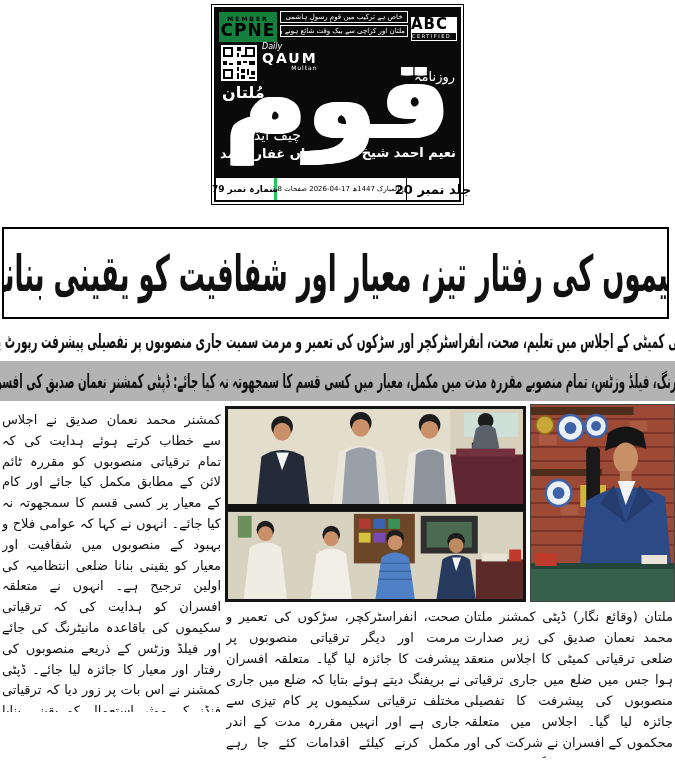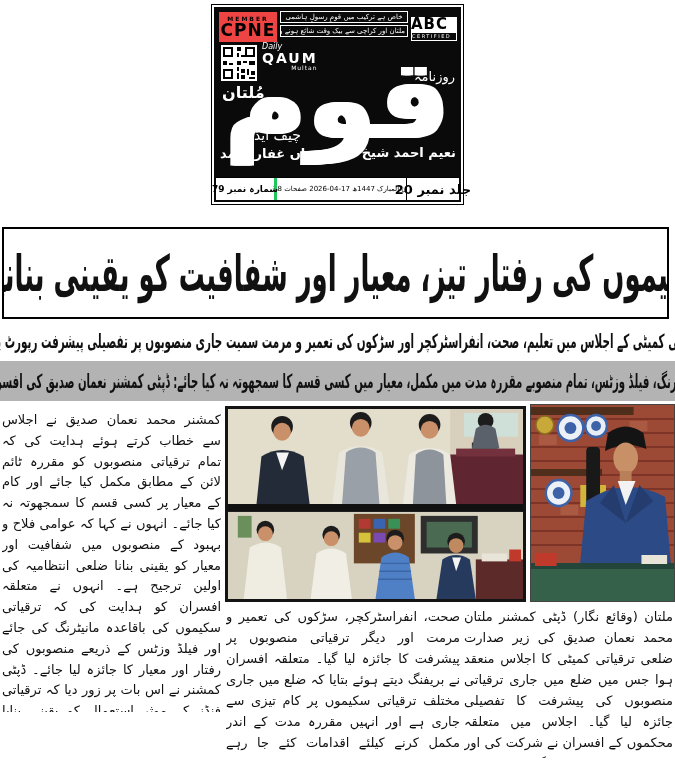"CPNE" .cpne-box { background: #ef4444 -> #15803d }
